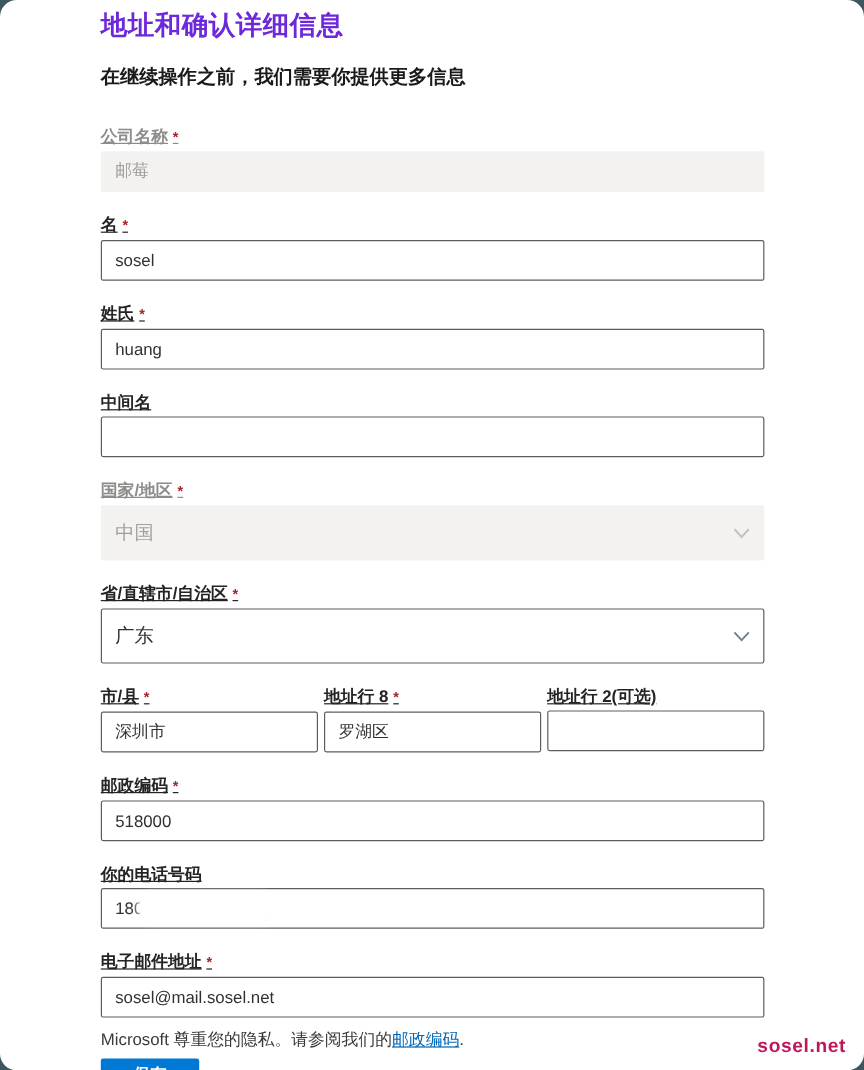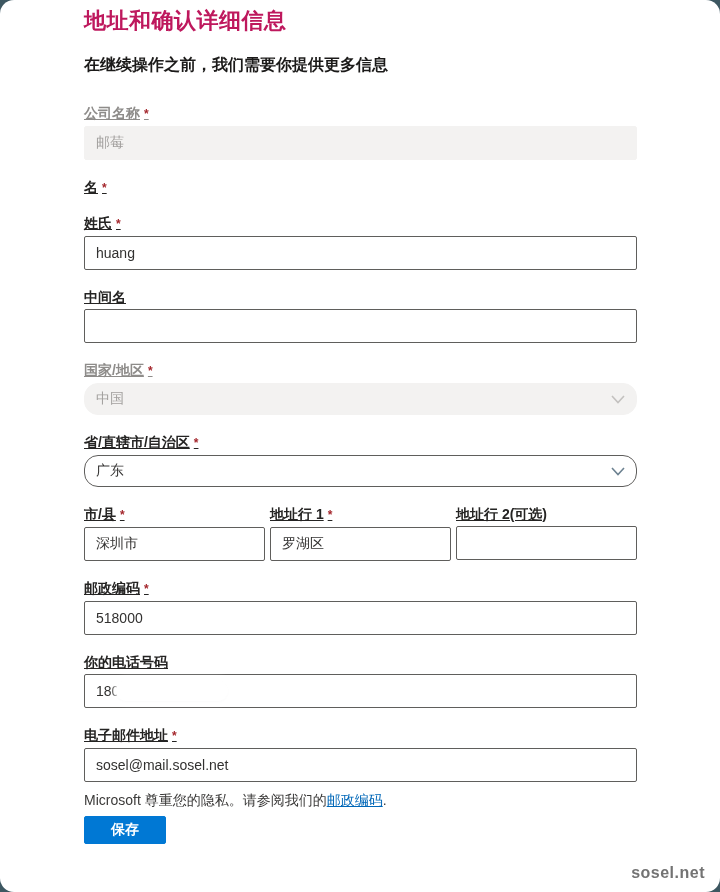"地址和确认详细信息" .page-title { color: #be185d -> #6d28d9 }
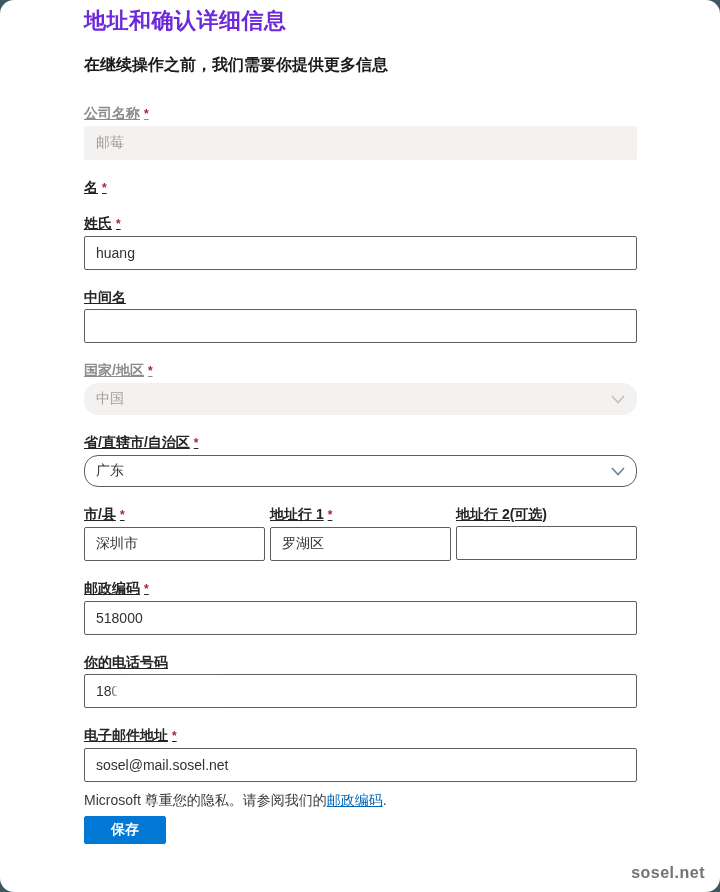"sosel" input.text-input { html: none -> <input> }
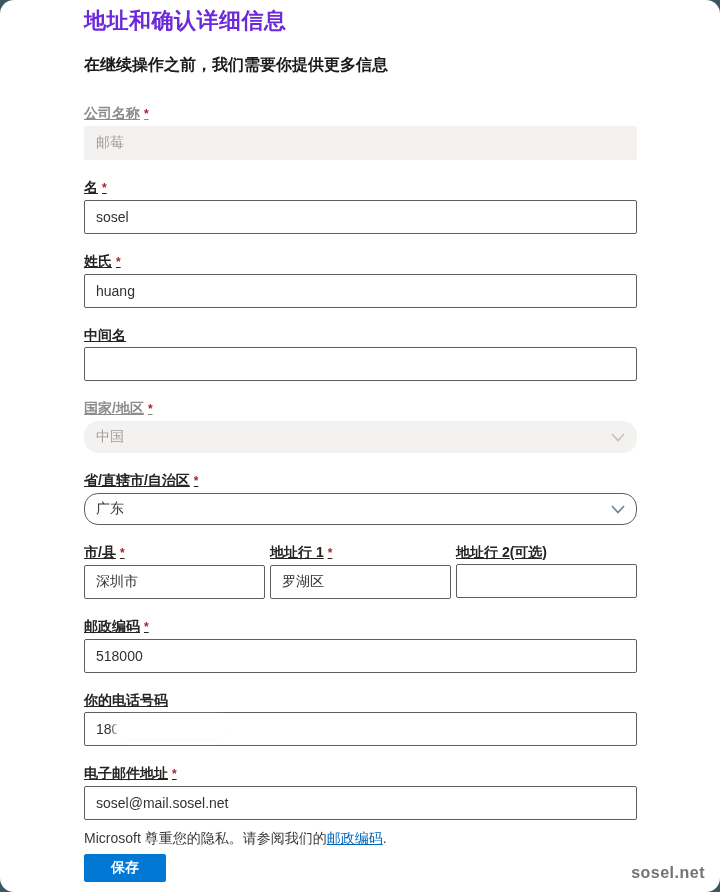"中国" .selectbox { border-radius: 14px -> 2px; font-size: 14px -> 16px; height: 32px -> 46px }
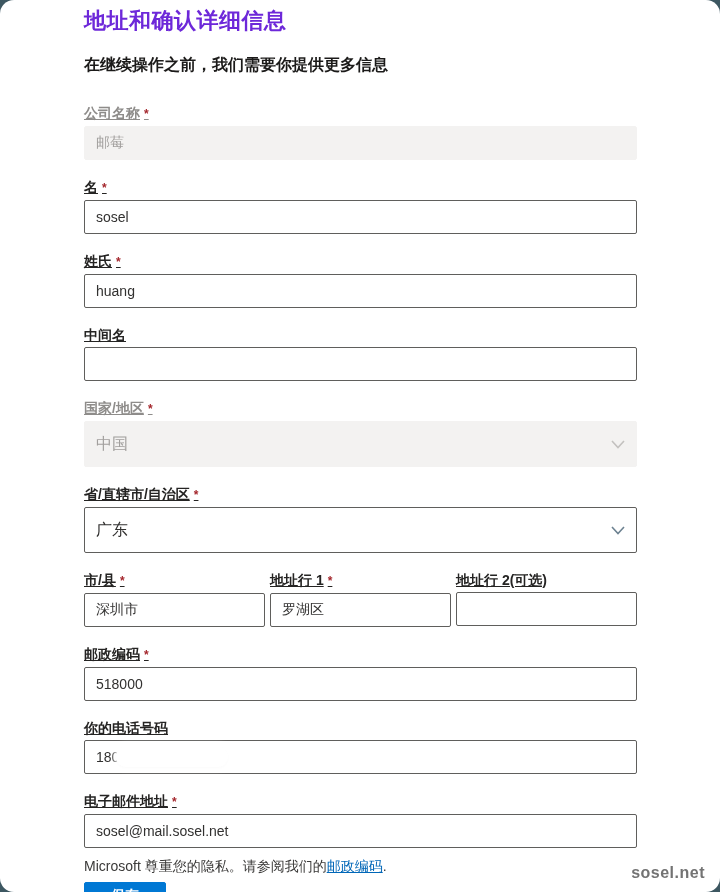"地址行 1" span { text: 1 -> 8 }
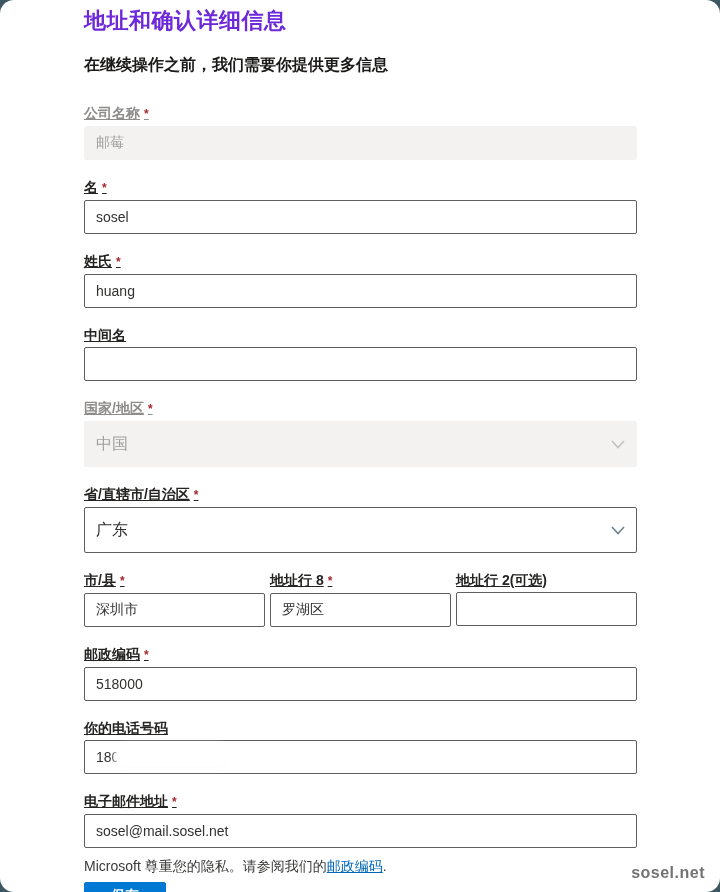"sosel.net" .watermark { color: #737373 -> #be185d }
